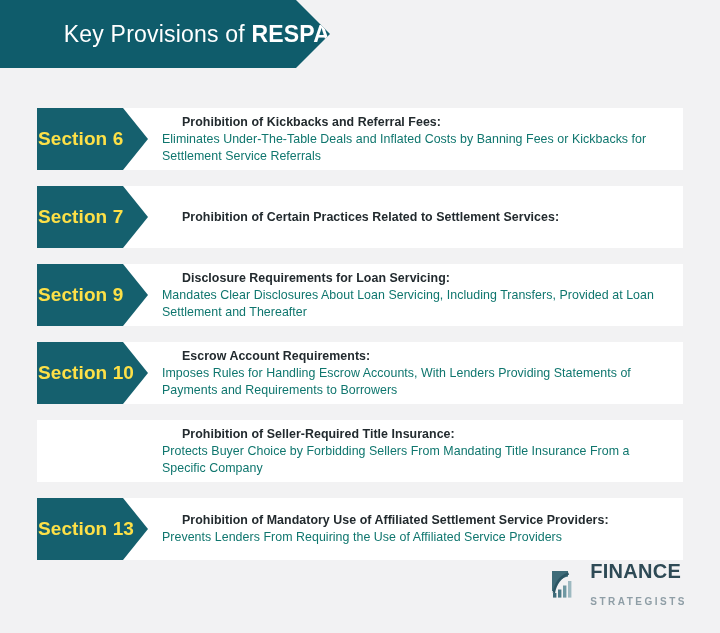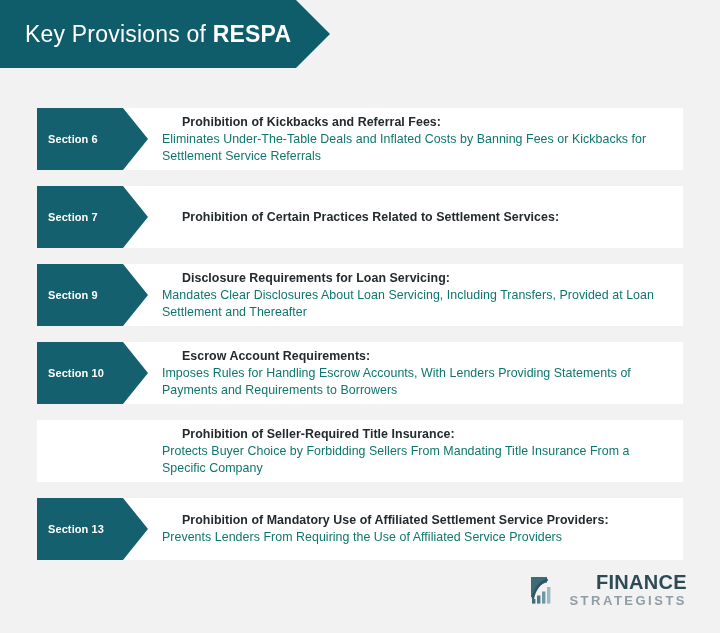"Key Provisions of RESPA" .header-banner { justify-content: none -> flex-end }
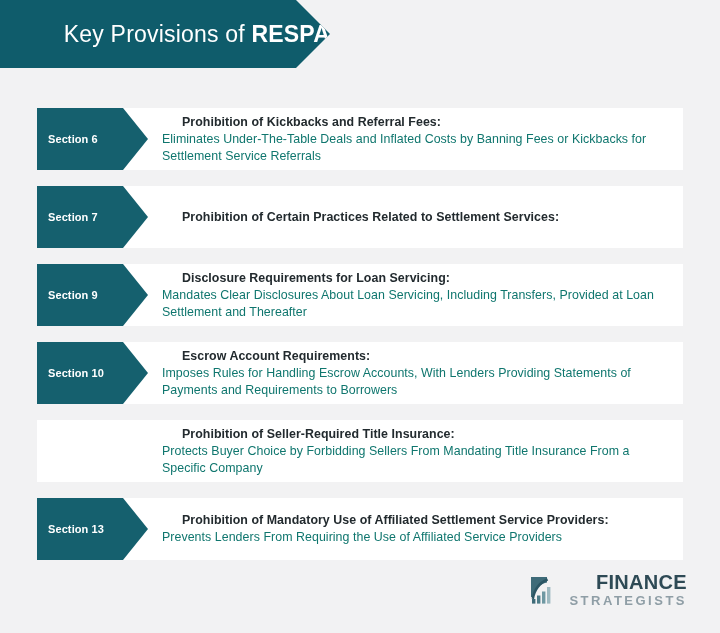"Section 6" .row-tag-label { color: #ffffff -> #fde047; font-size: 11px -> 19px; padding-left: 11px -> 1px }
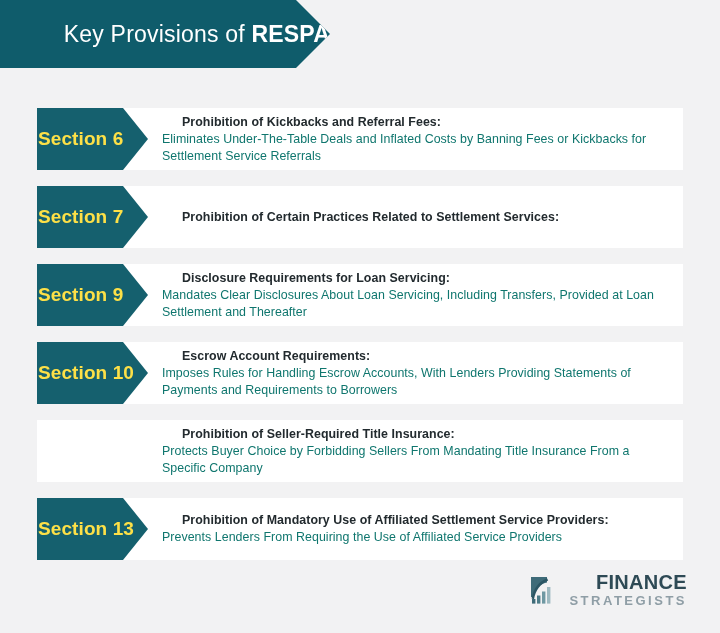"FINANCE" .logo-text { text-align: right -> none }
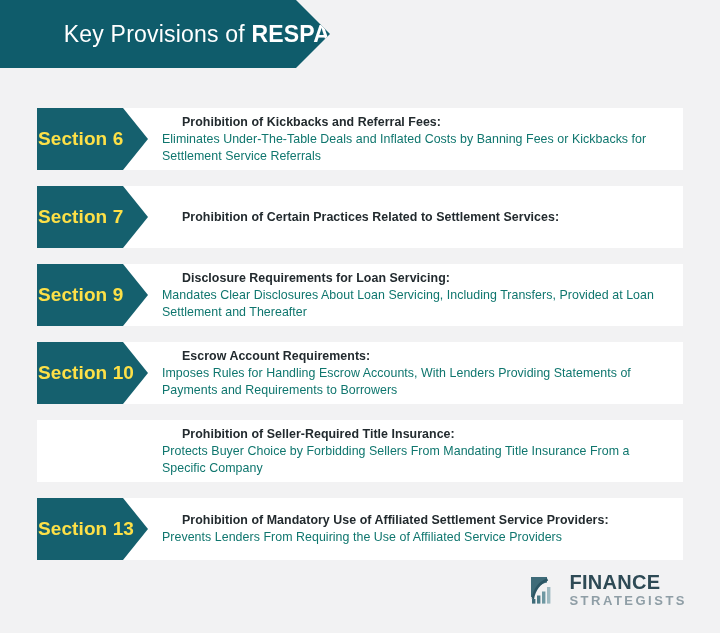"STRATEGISTS" .logo-sub { font-size: 13px -> 10px; margin-top: 2px -> 16px }
